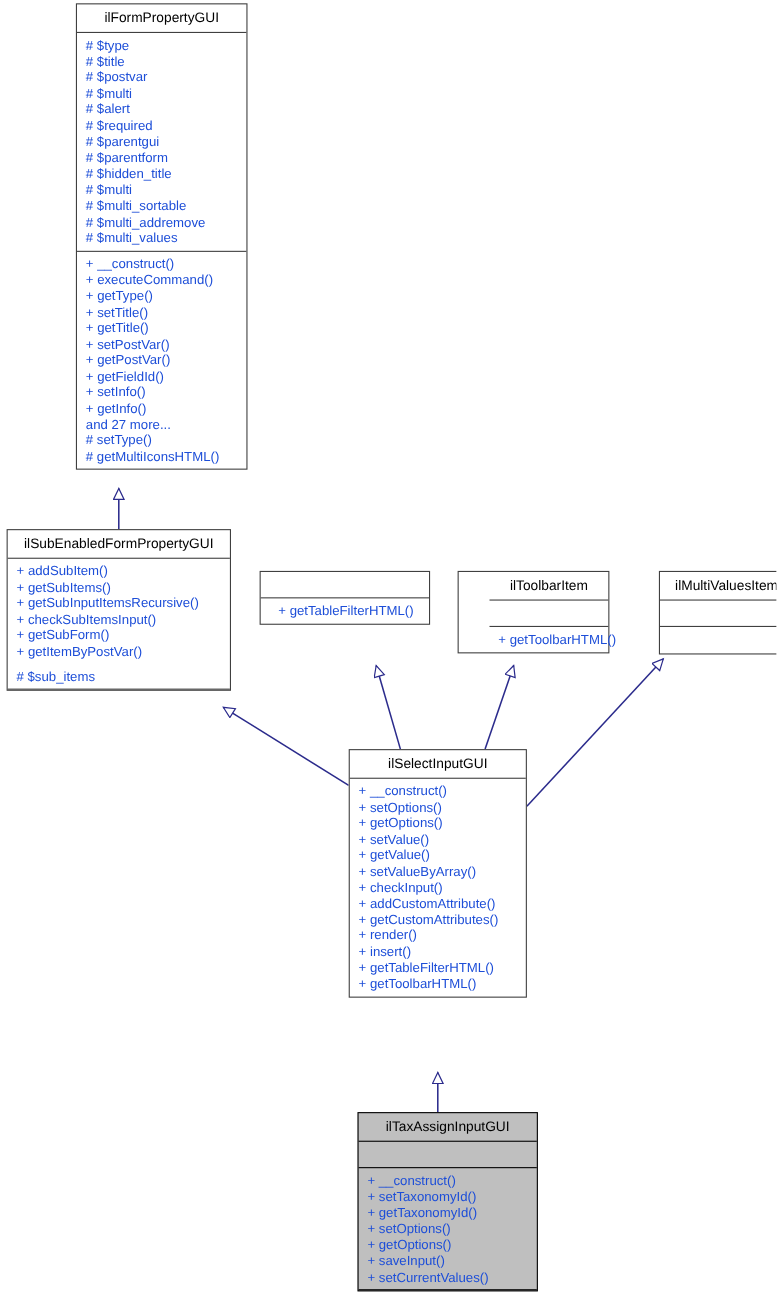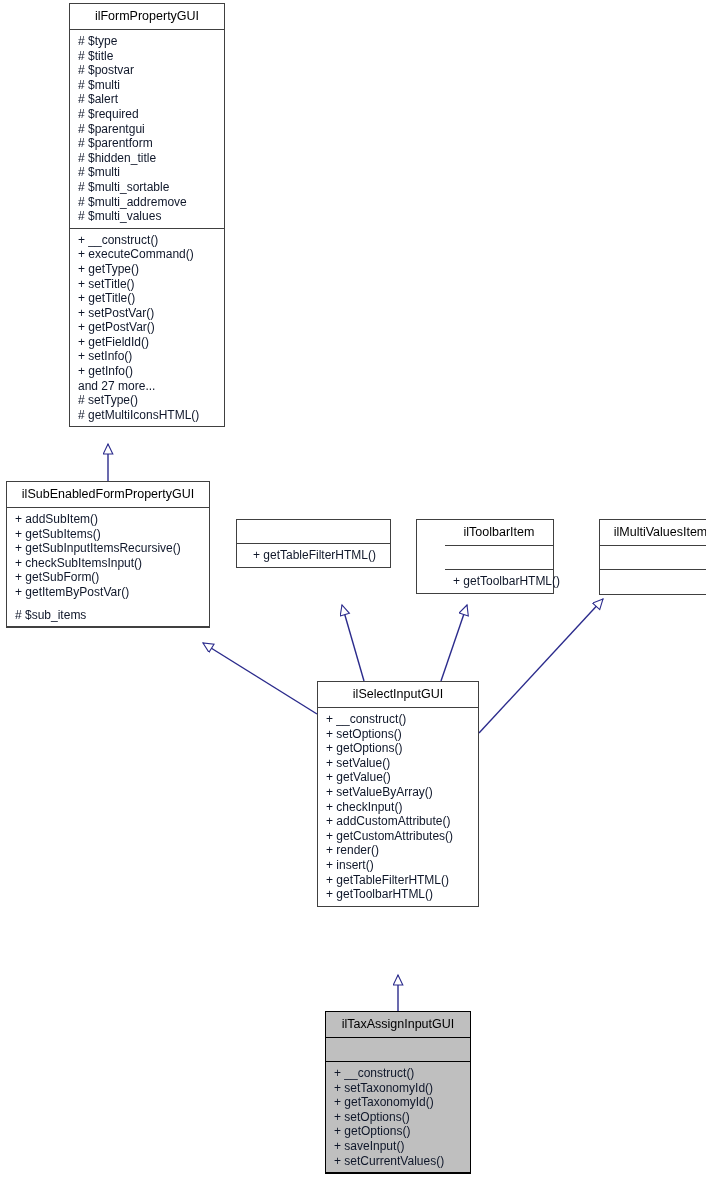"# $type" .uml-row { color: #0f172a -> #1d4ed8 }
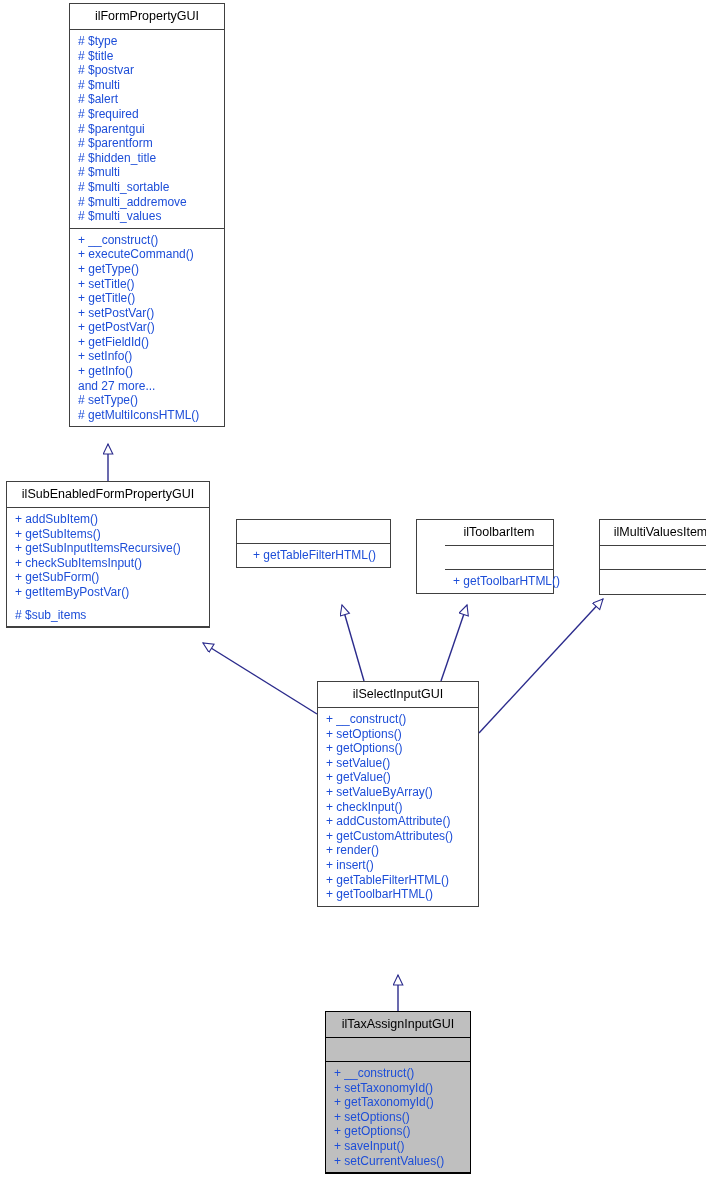"ilTaxAssignInputGUI" div.uml-class { width: 146px -> 164px }
